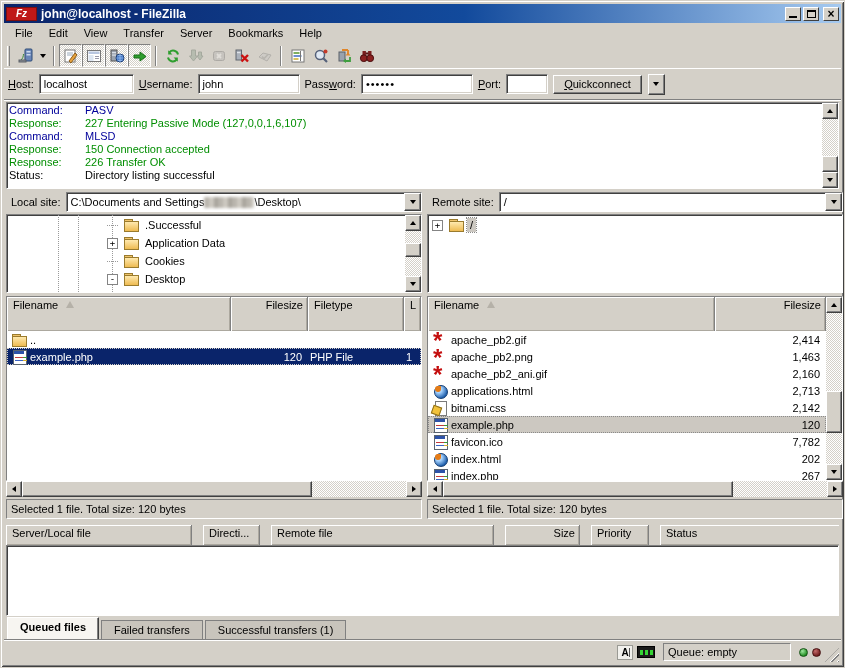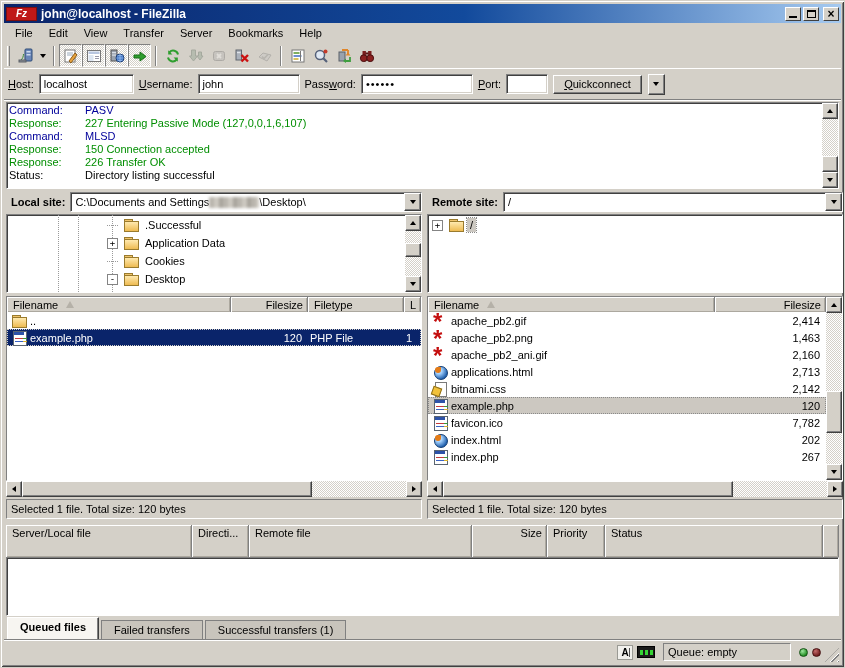"Local site:" .sitelabel { font-weight: bold -> none }
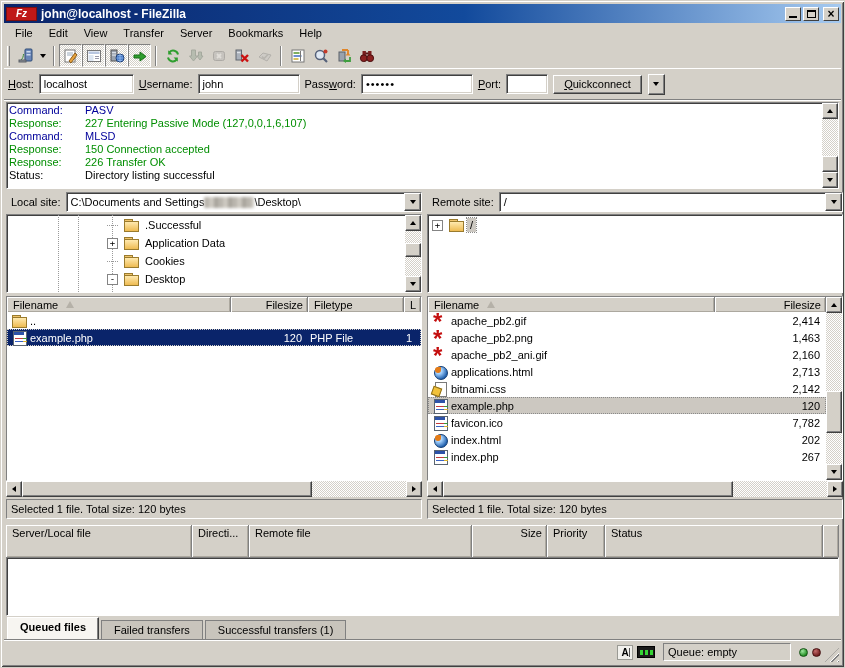"Filename" .lheader { height: 15px -> 34px }
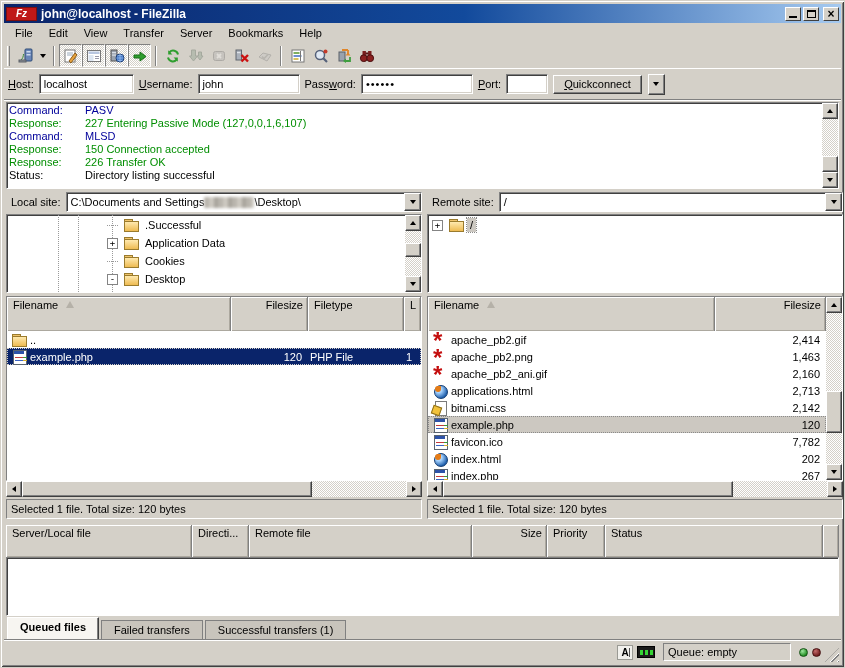"Server/Local file" .qhead { gap: none -> 11px; height: 32px -> 20px }
